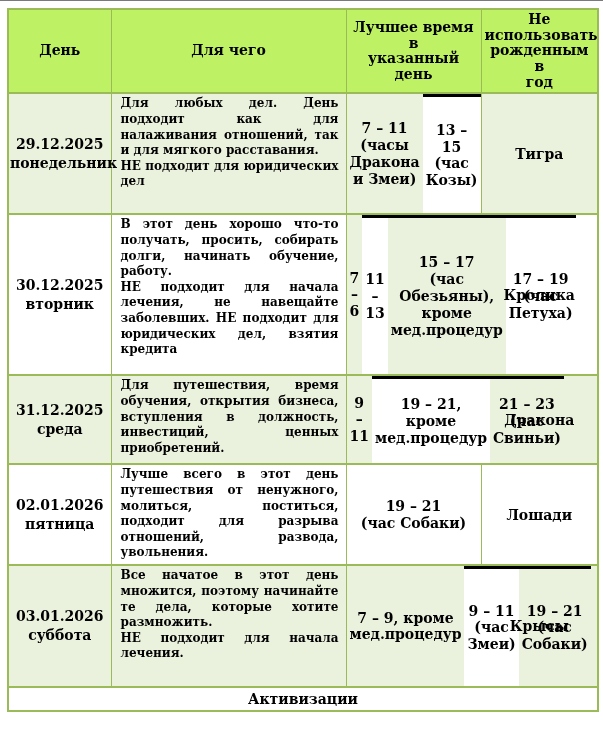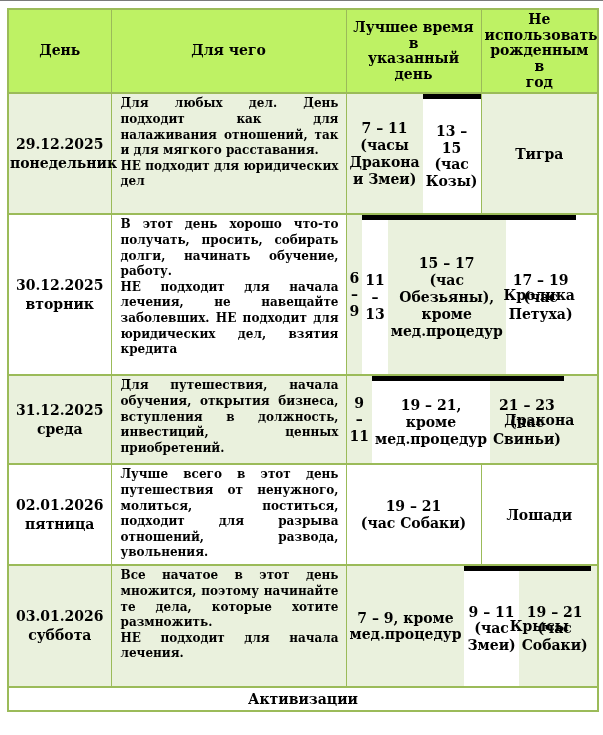"13 – 15" .sub + .sub { border-top: 5px solid #000000 -> 3px solid #000000 }
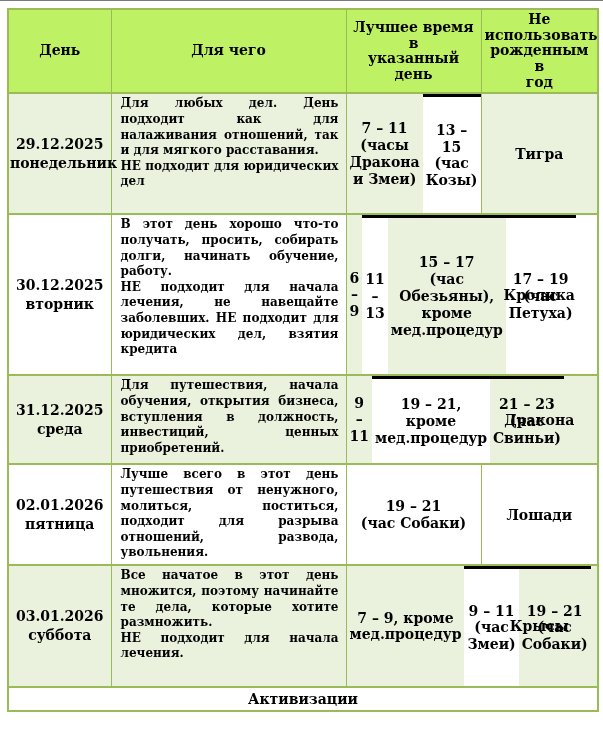"6 – 9" div.sub { text: 6 – 9 -> 7 – 6 }
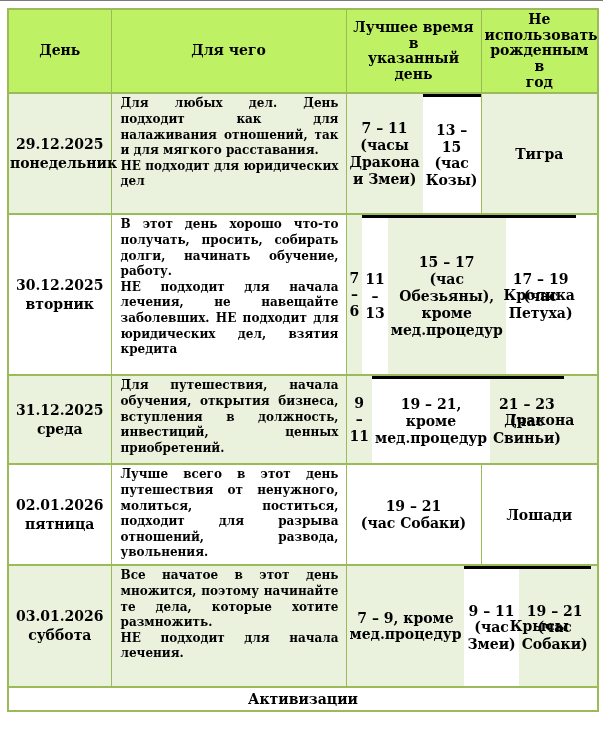"Для путешествия, начала обучения," td.purpose { text: начала -> время }
